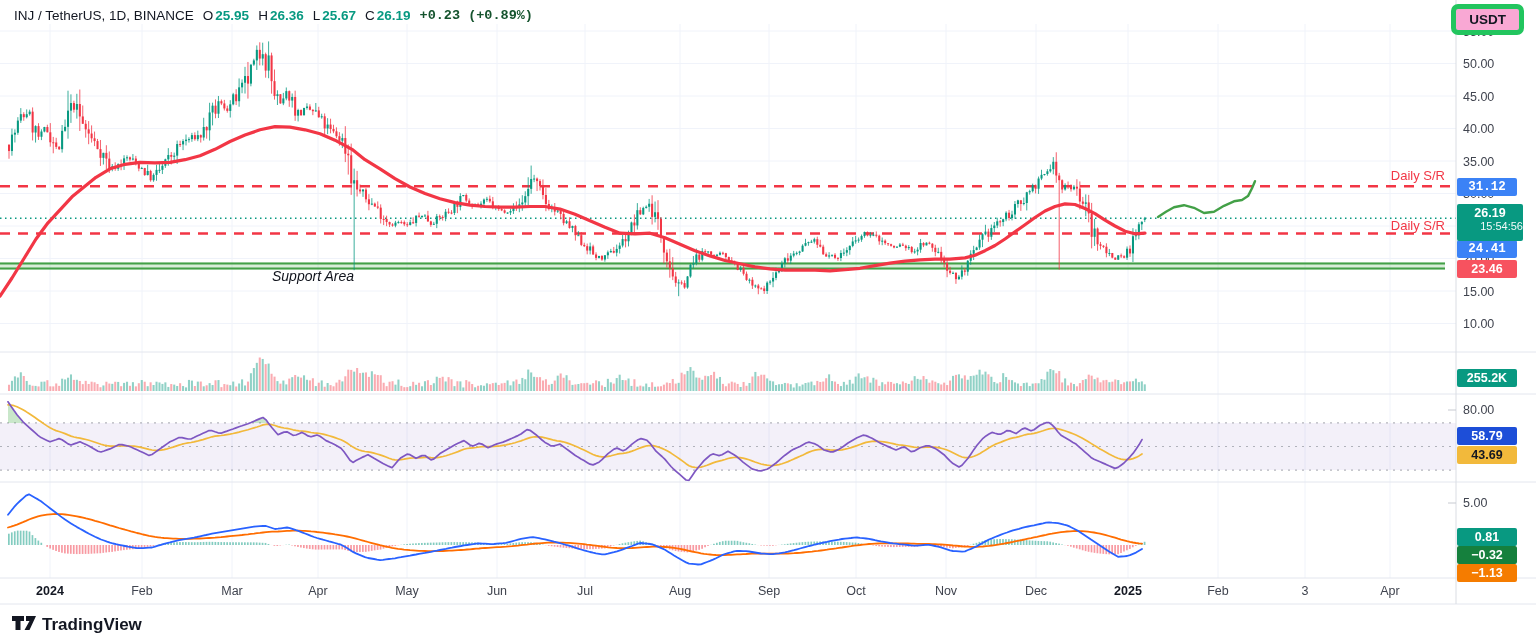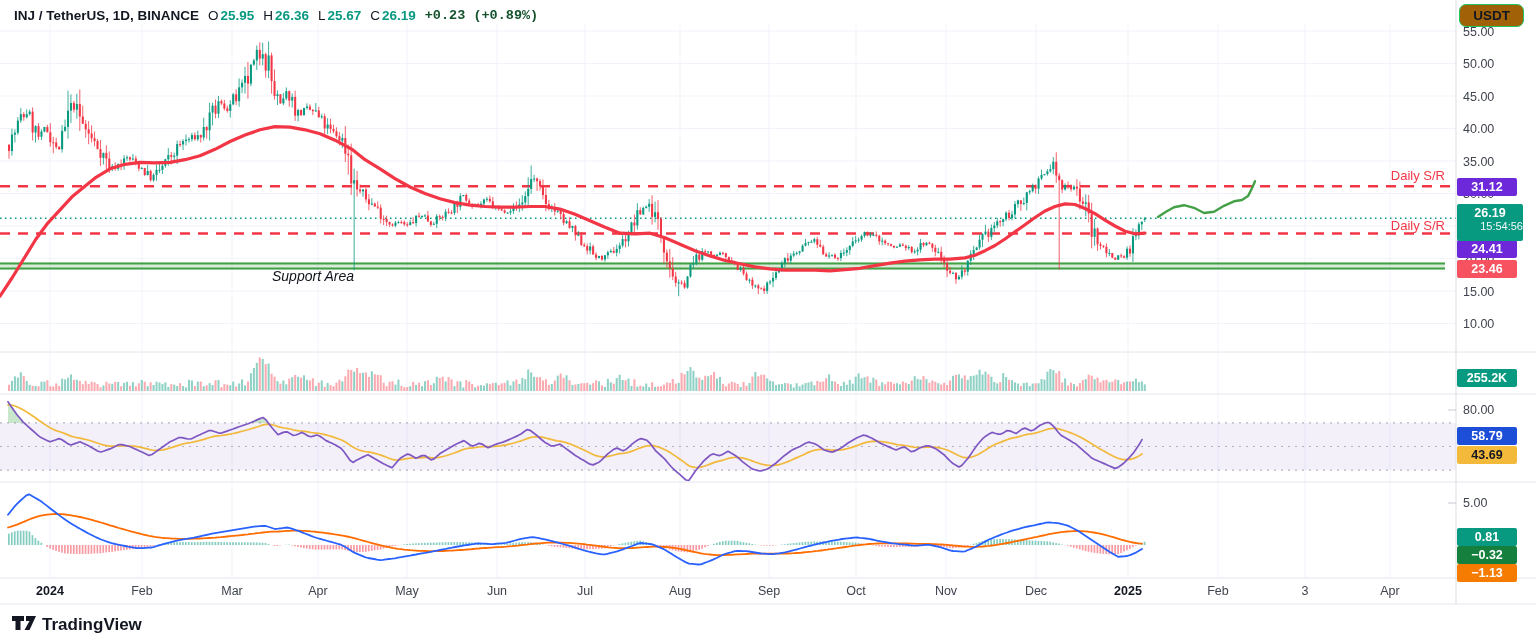"INJ / TetherUS, 1D, BINANCE" .hdr .sym { font-weight: 700 -> 400 }
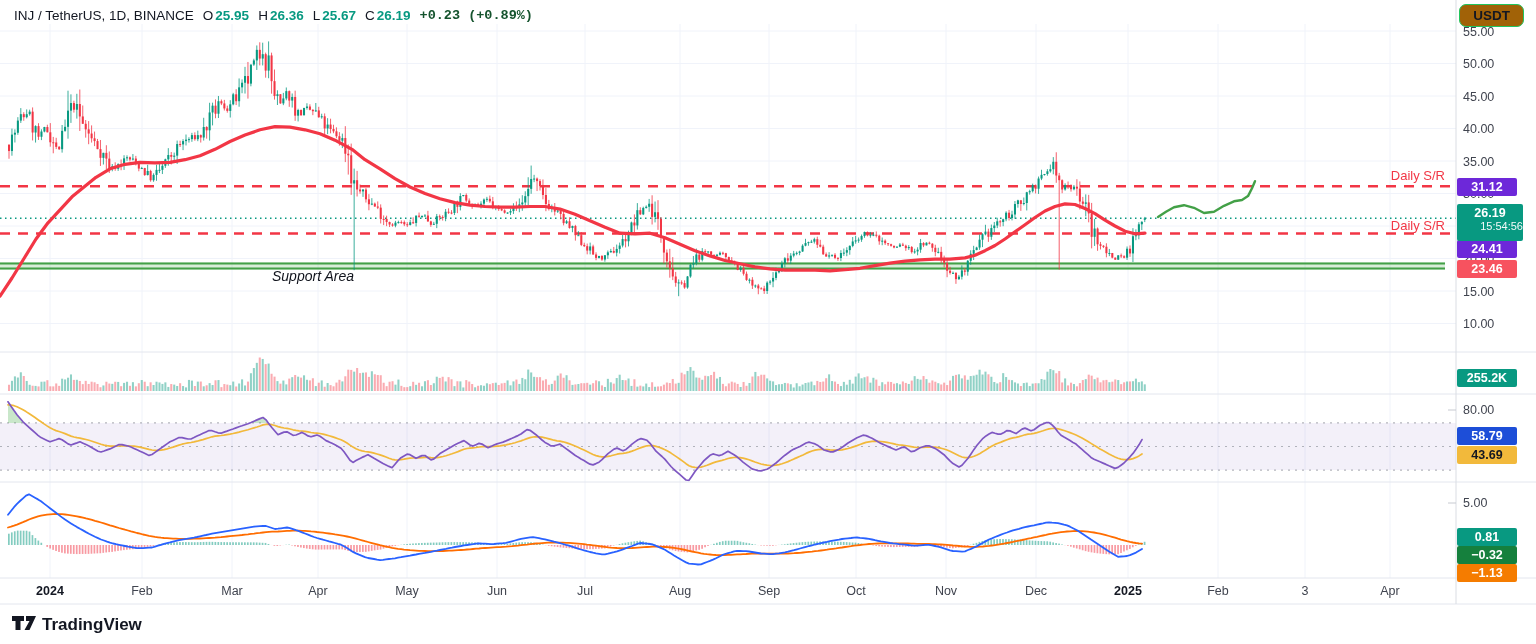"USDT" .usdt-btn { background: #a16207 -> #f9a8d4; border: 1px solid #22c55e -> 5px solid #22c55e }
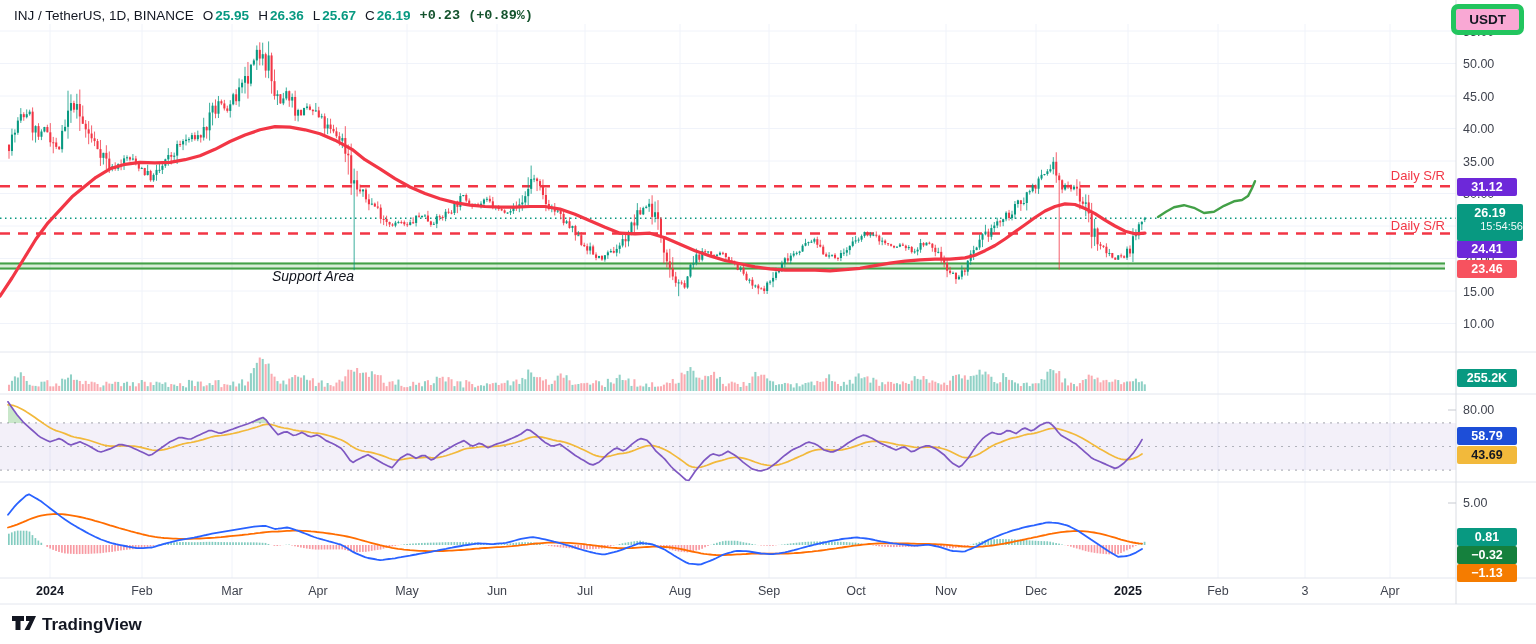"31.12" .plabel.red { background: #6d28d9 -> #3b82f6; font-family: none -> Liberation Mono, monospace }
